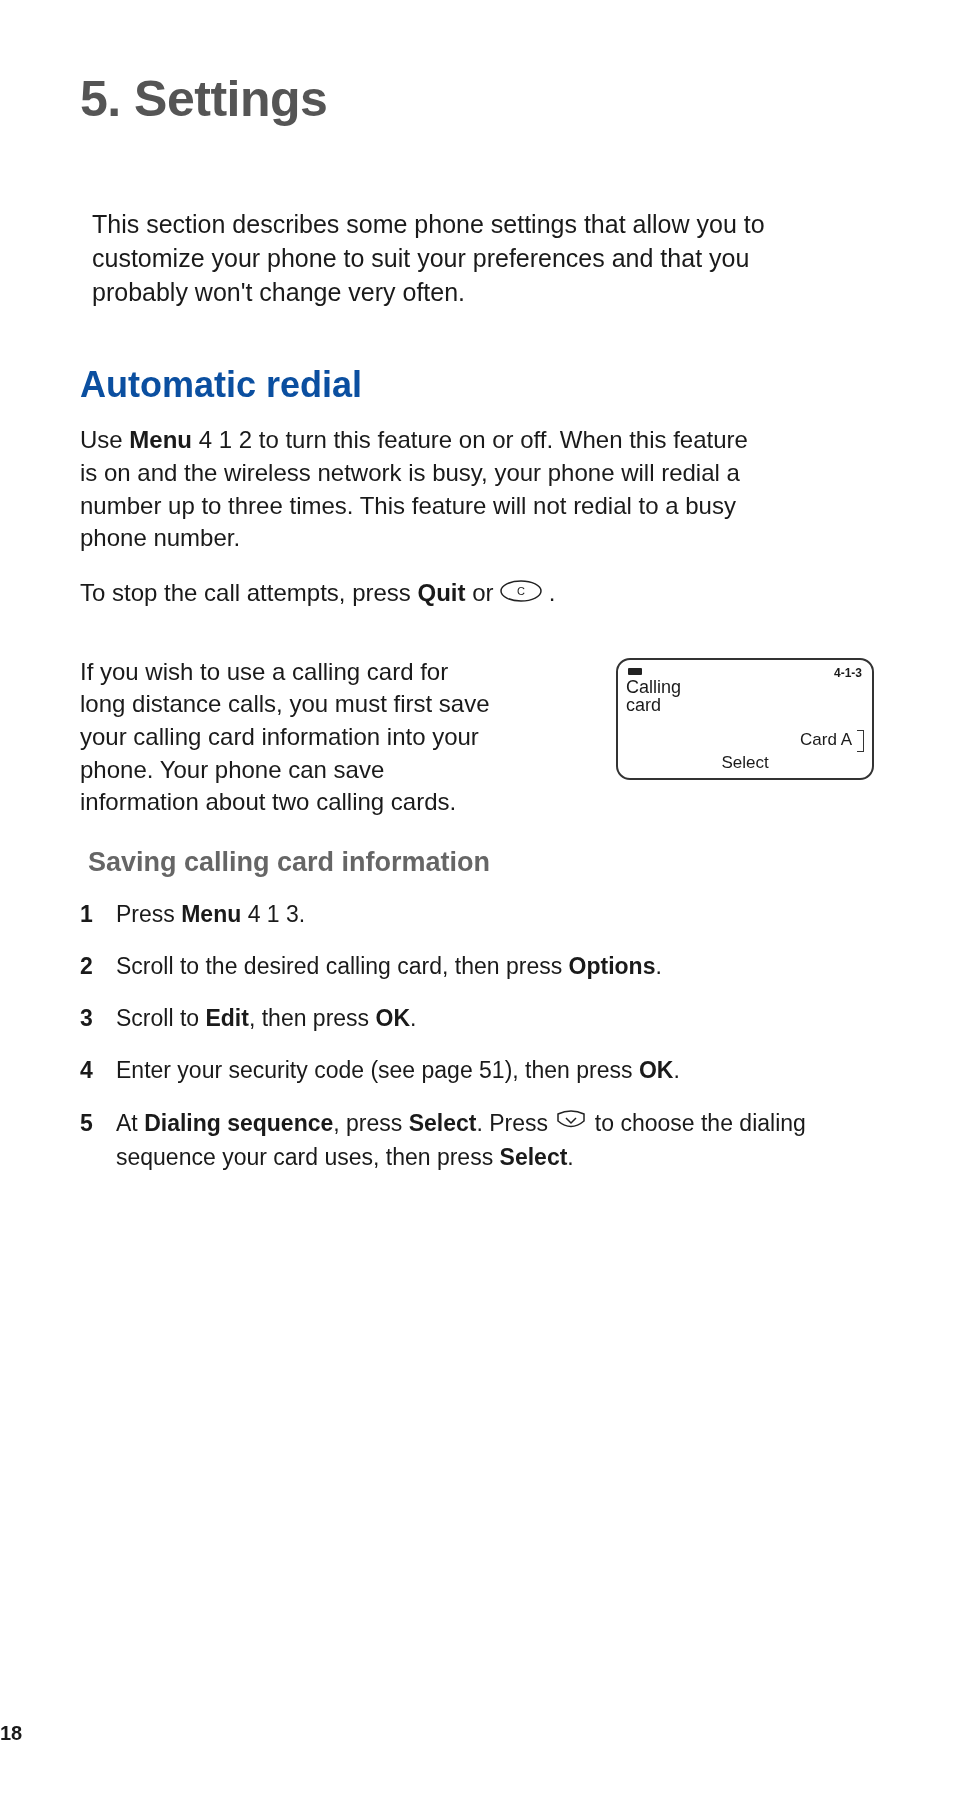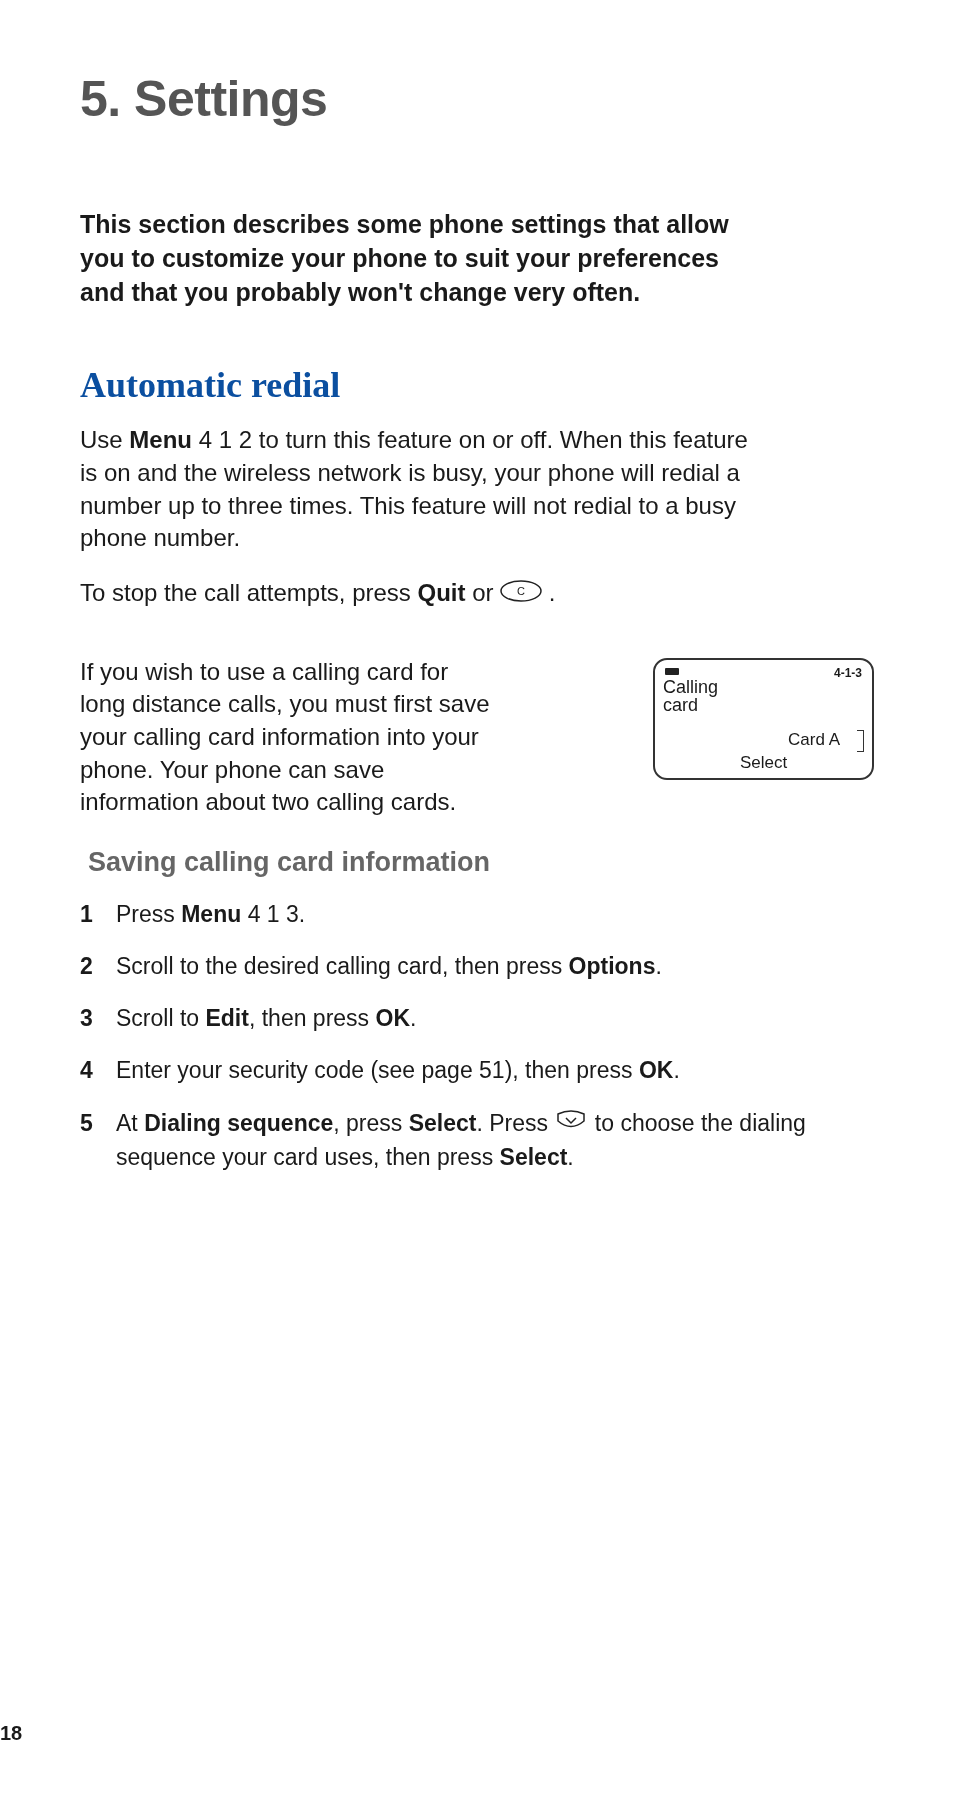"This section describes some phone" .intro { font-weight: bold -> none; margin: 0 0 55px 0 -> 0 0 55px 12px }
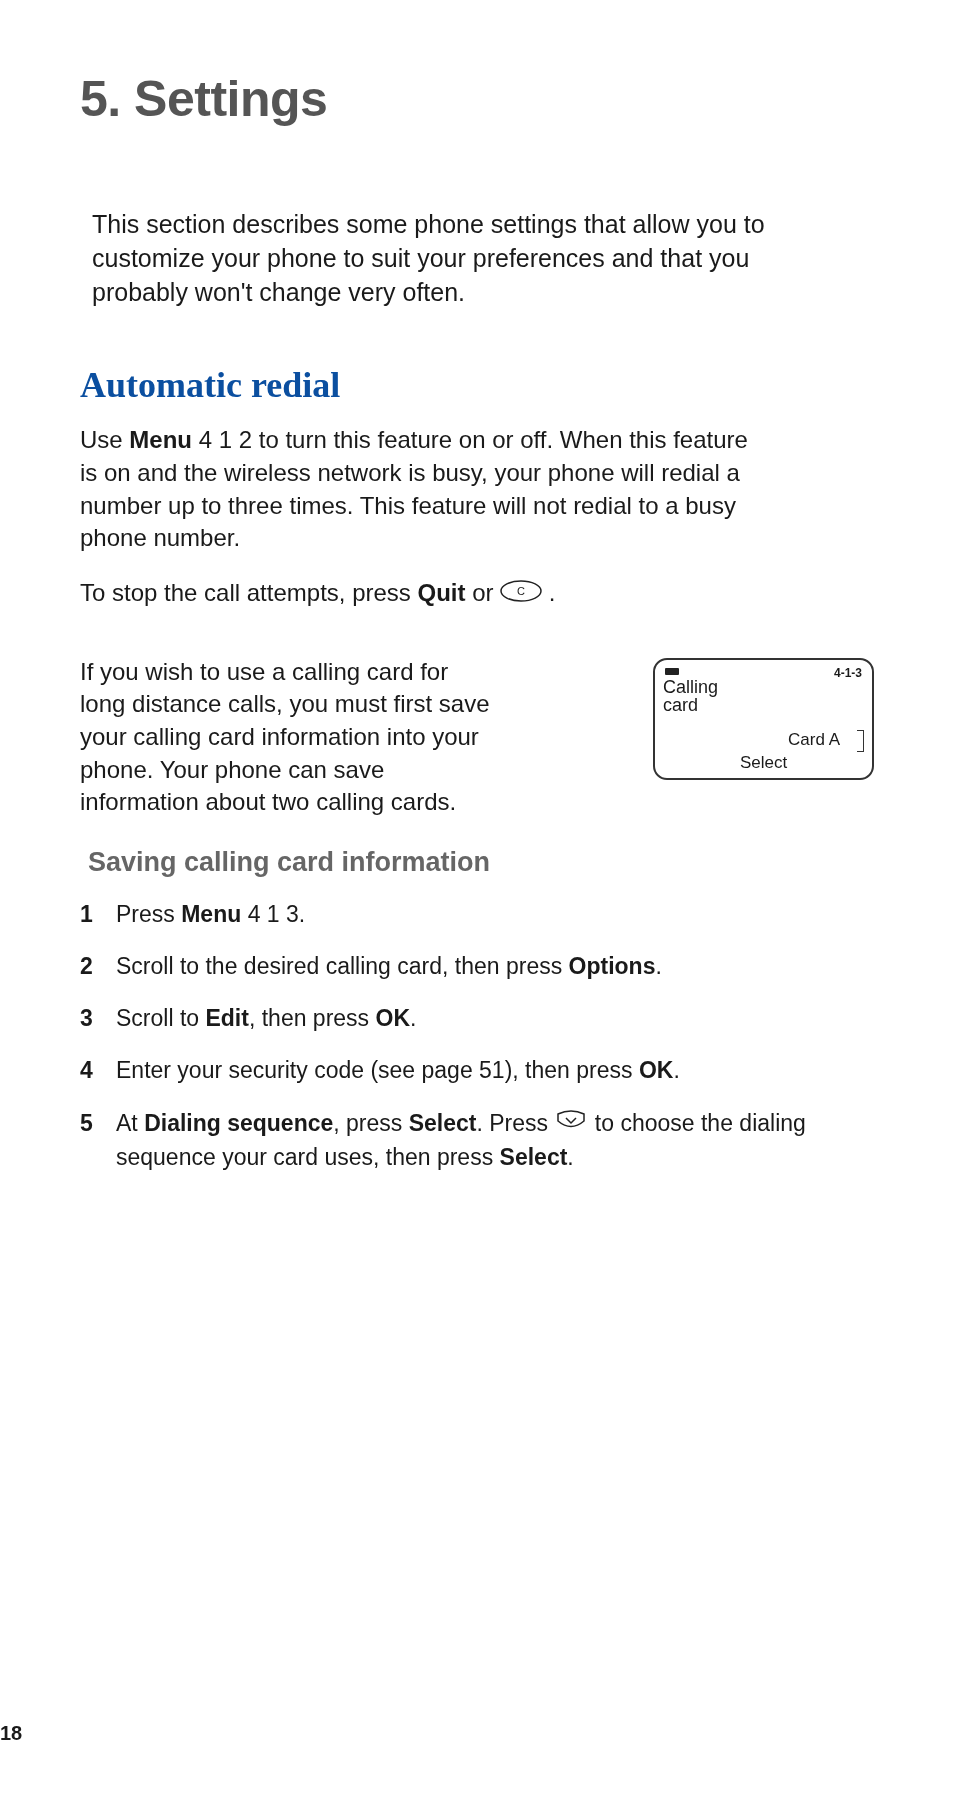"Automatic redial" .h2 { font-family: Liberation Serif, serif -> Liberation Sans, sans-serif }
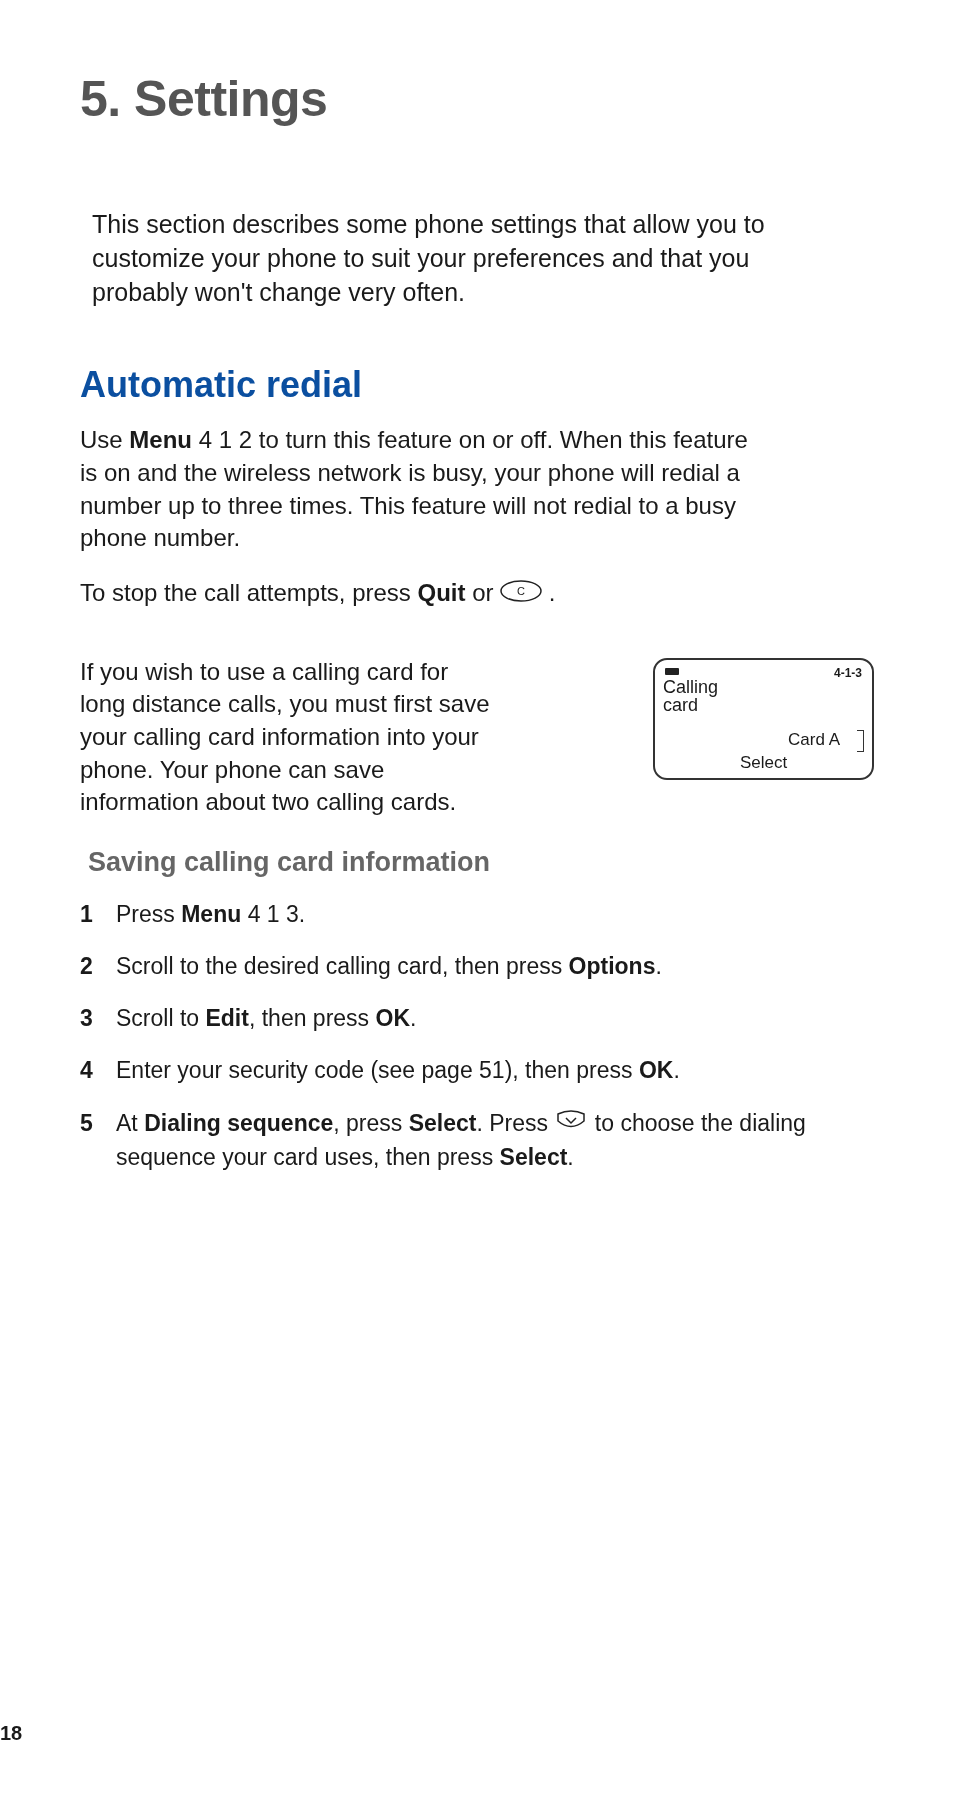"4-1-3" .phone-screen { width: 221px -> 258px }
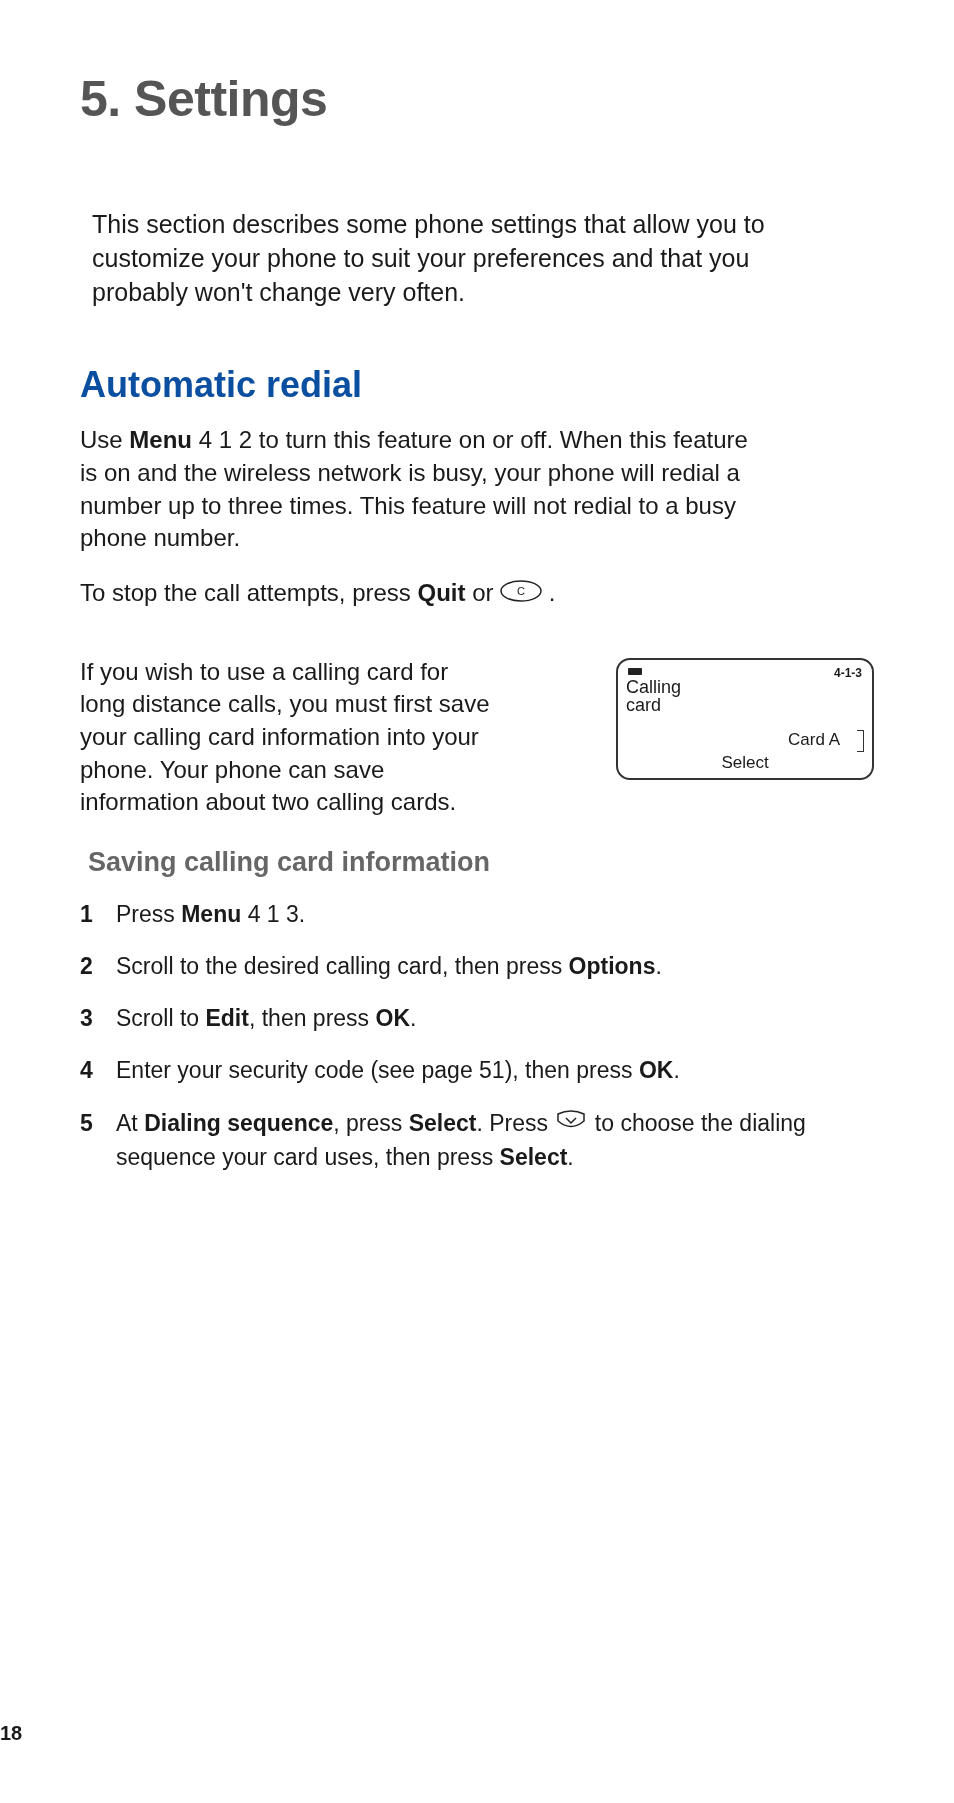"Card A" .ps-cardA { right: 32px -> 20px }
